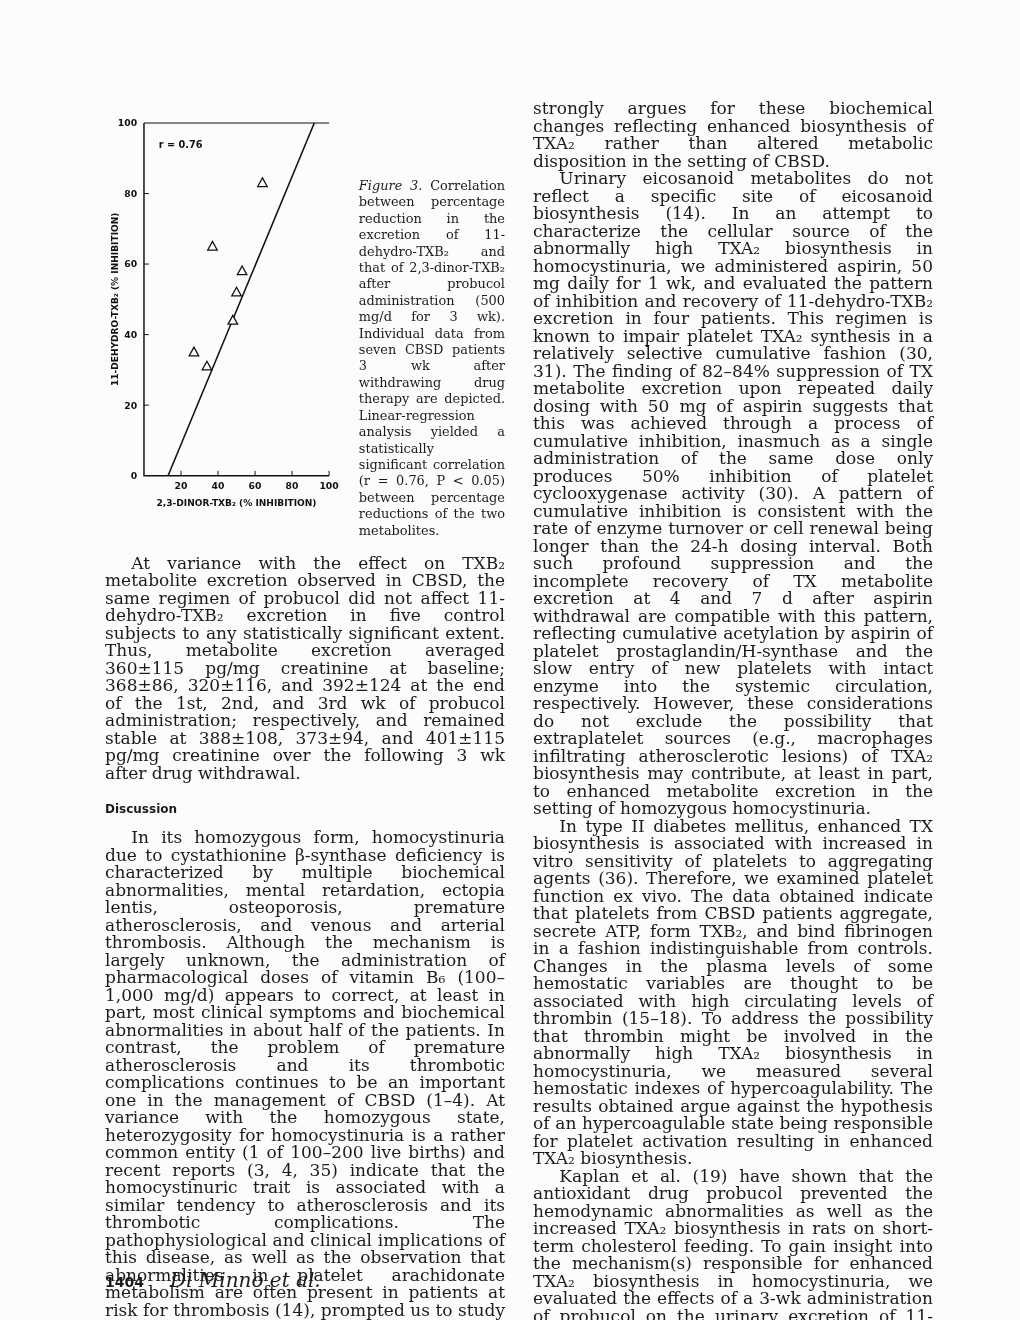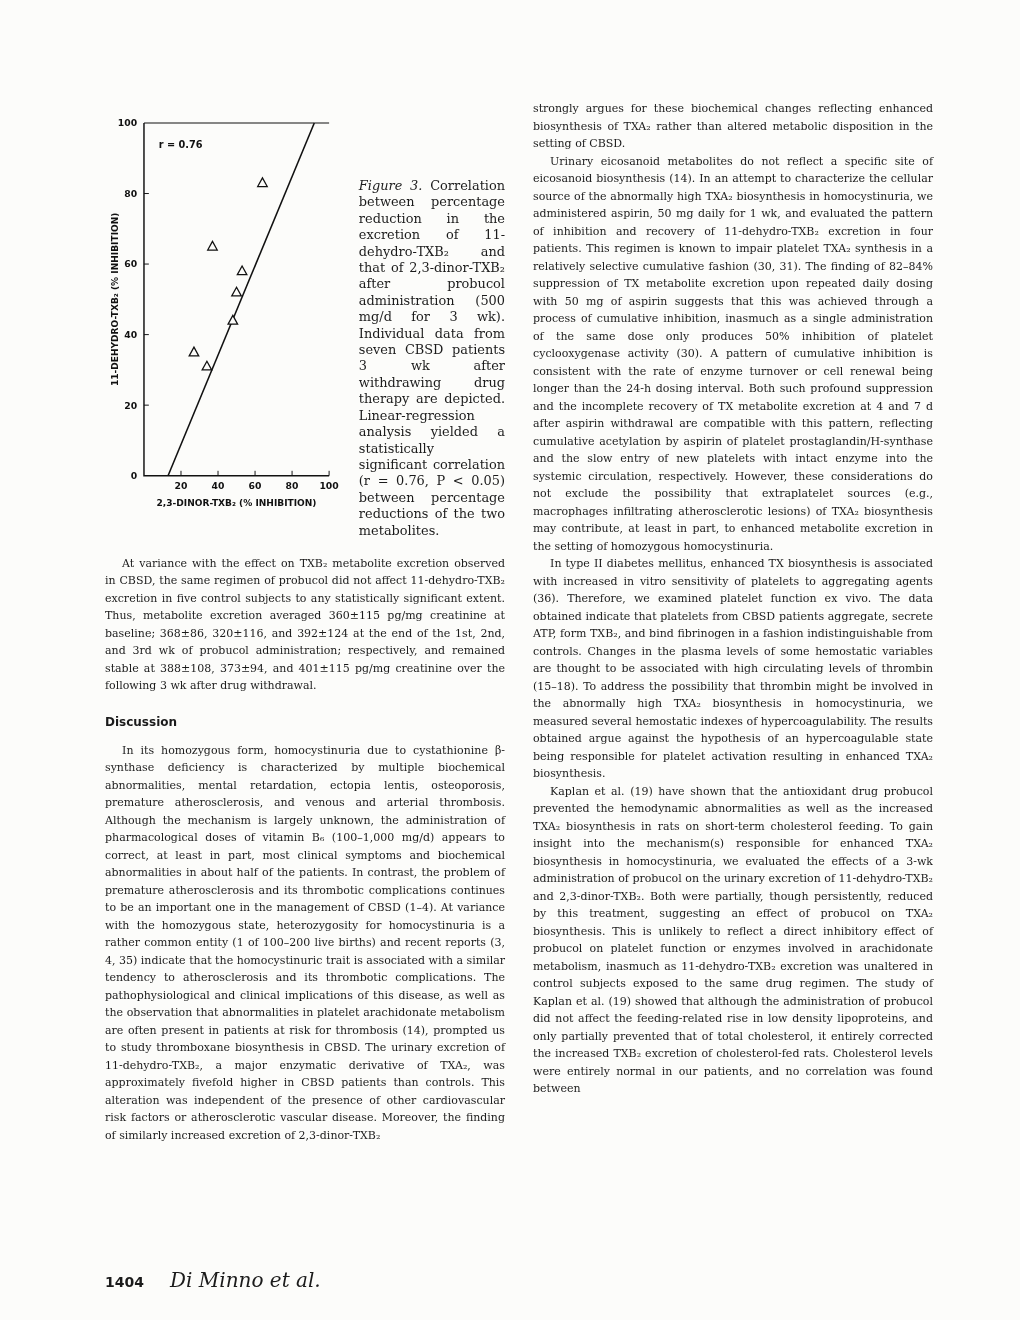"strongly argues for these biochemical" p.body-text { font-size: 11px -> 17px }
